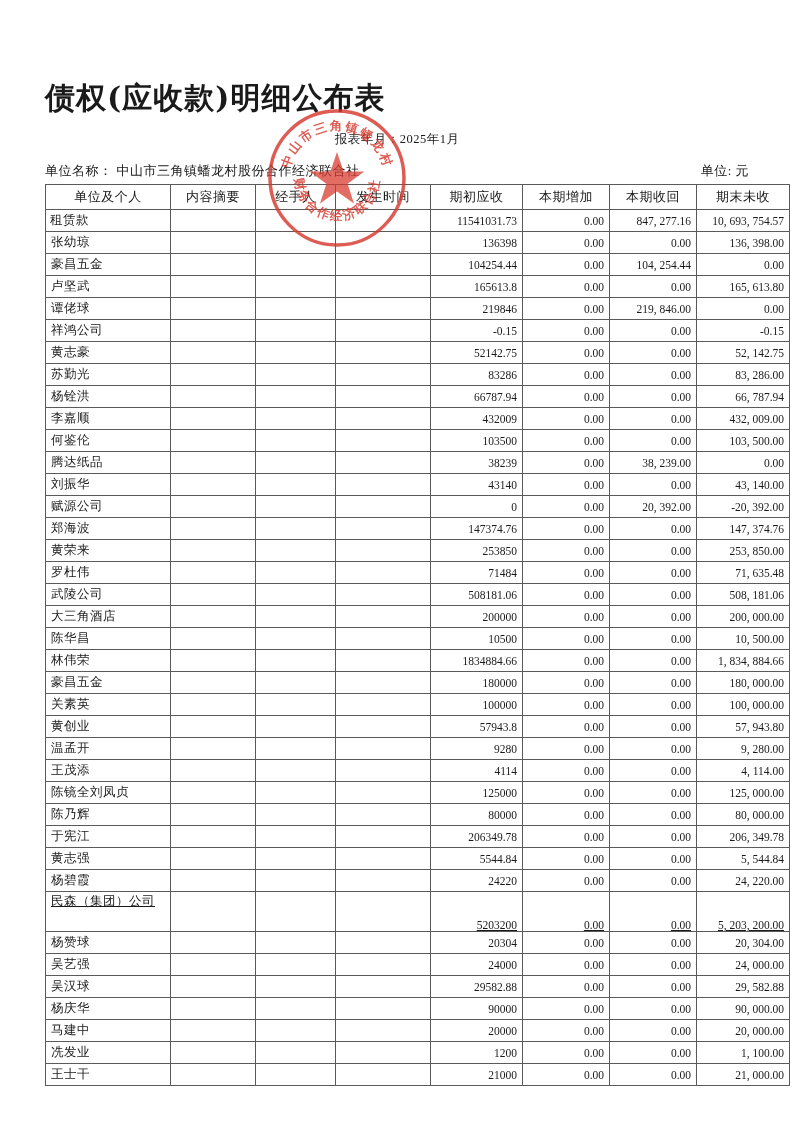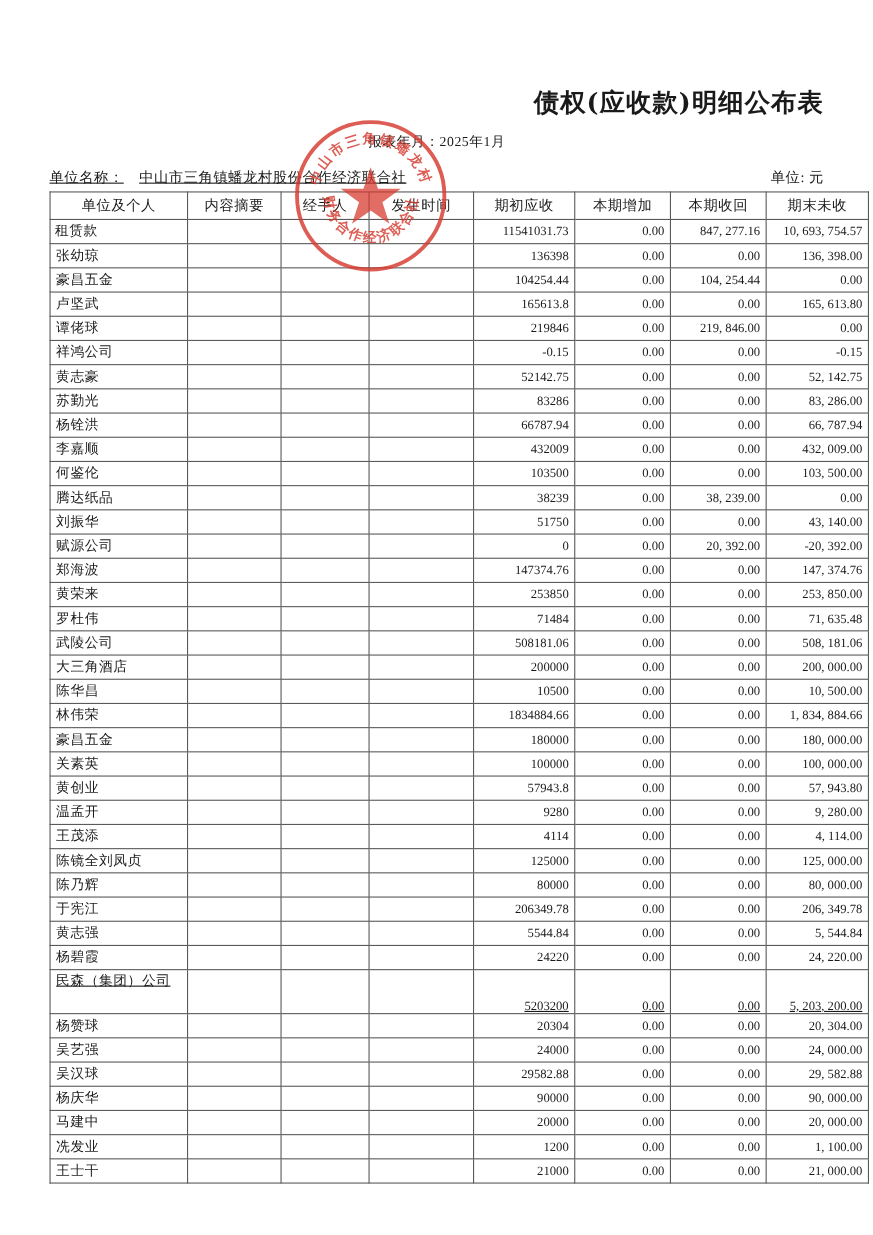"债权(应收款)明细公布表" .doc-title { font-size: 23px -> 30px; text-align: right -> left }
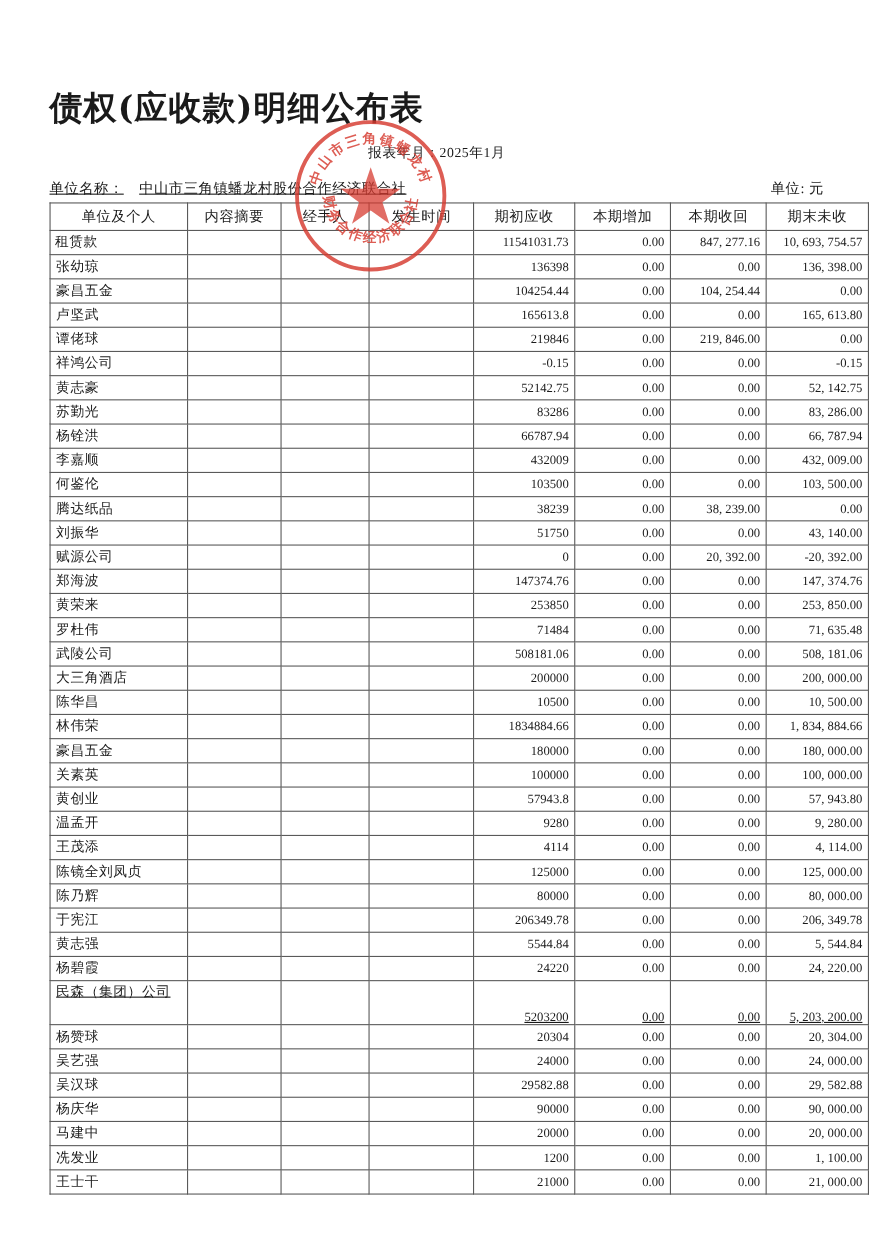"单位名称：" .meta-left { gap: 14px -> 4px; text-decoration: underline -> none }
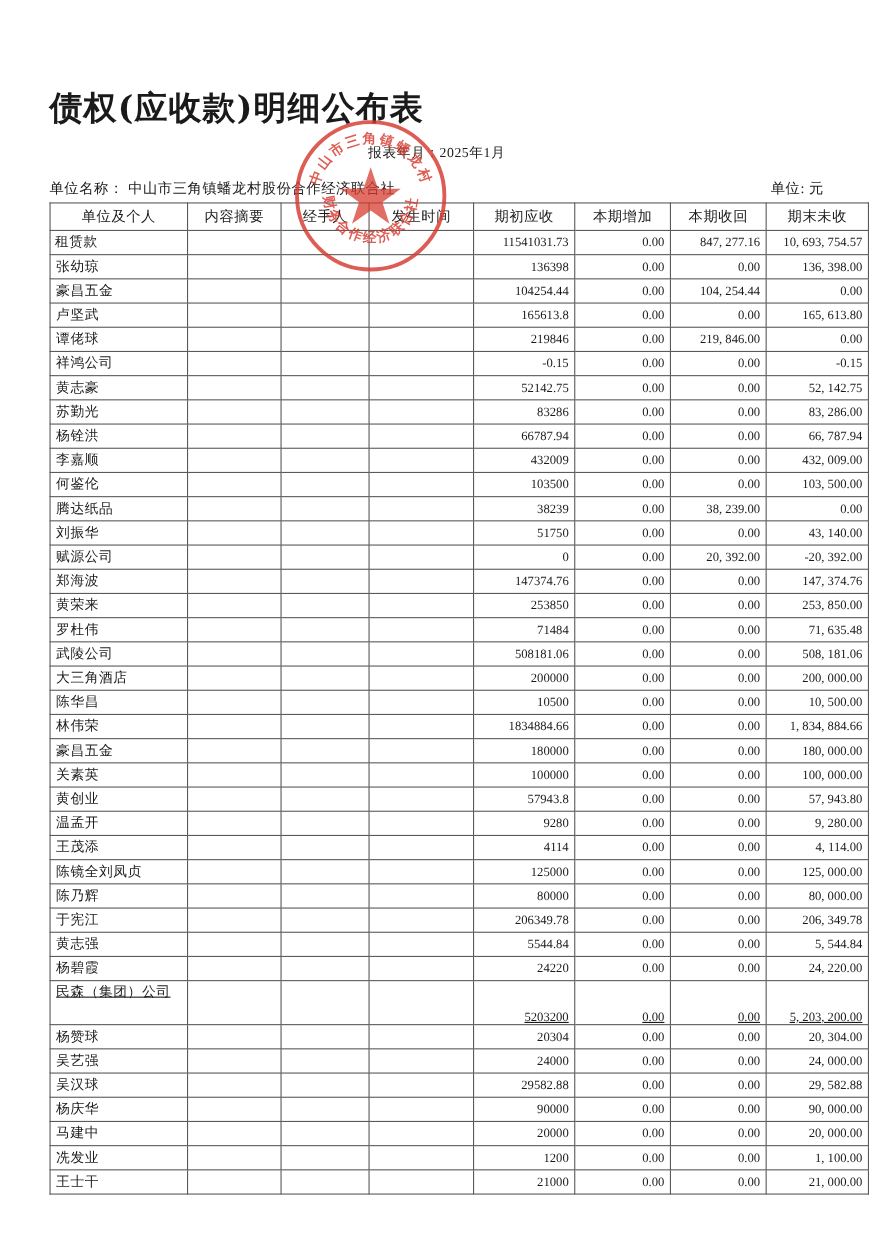"51750" td.c-num { text: 51750 -> 43140 }
